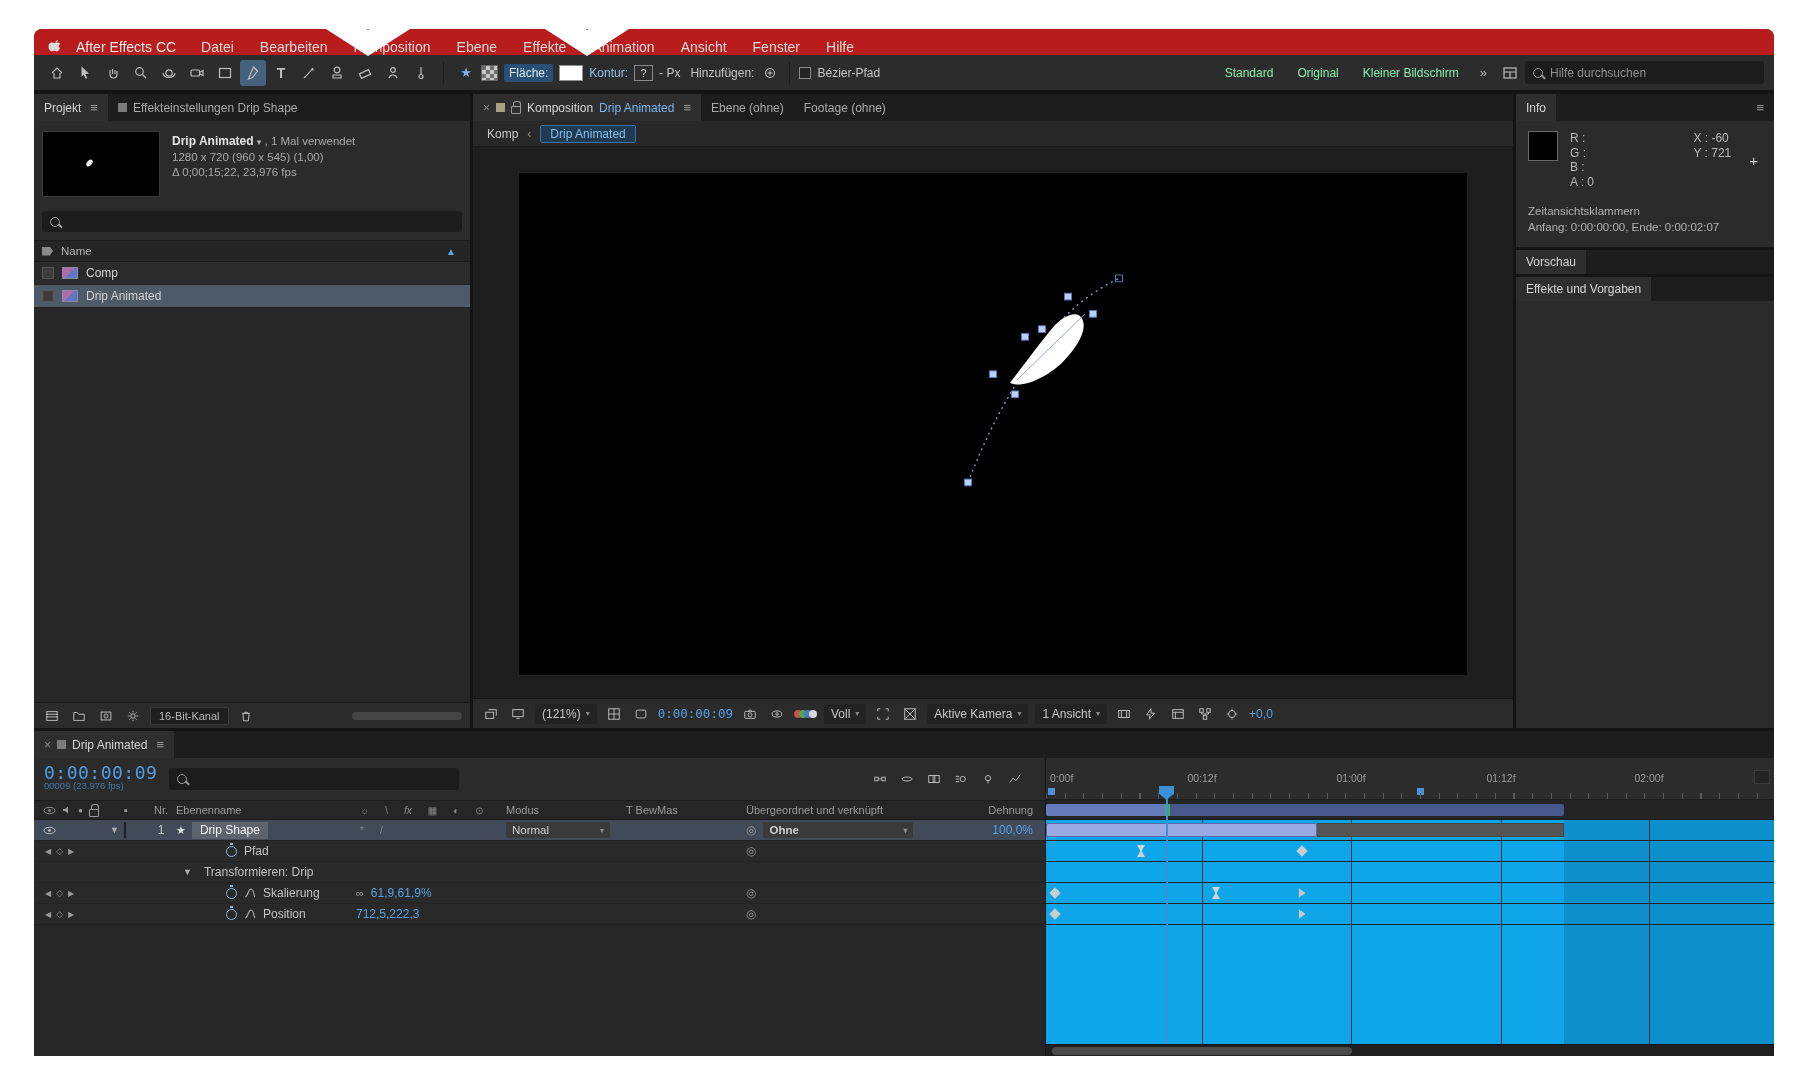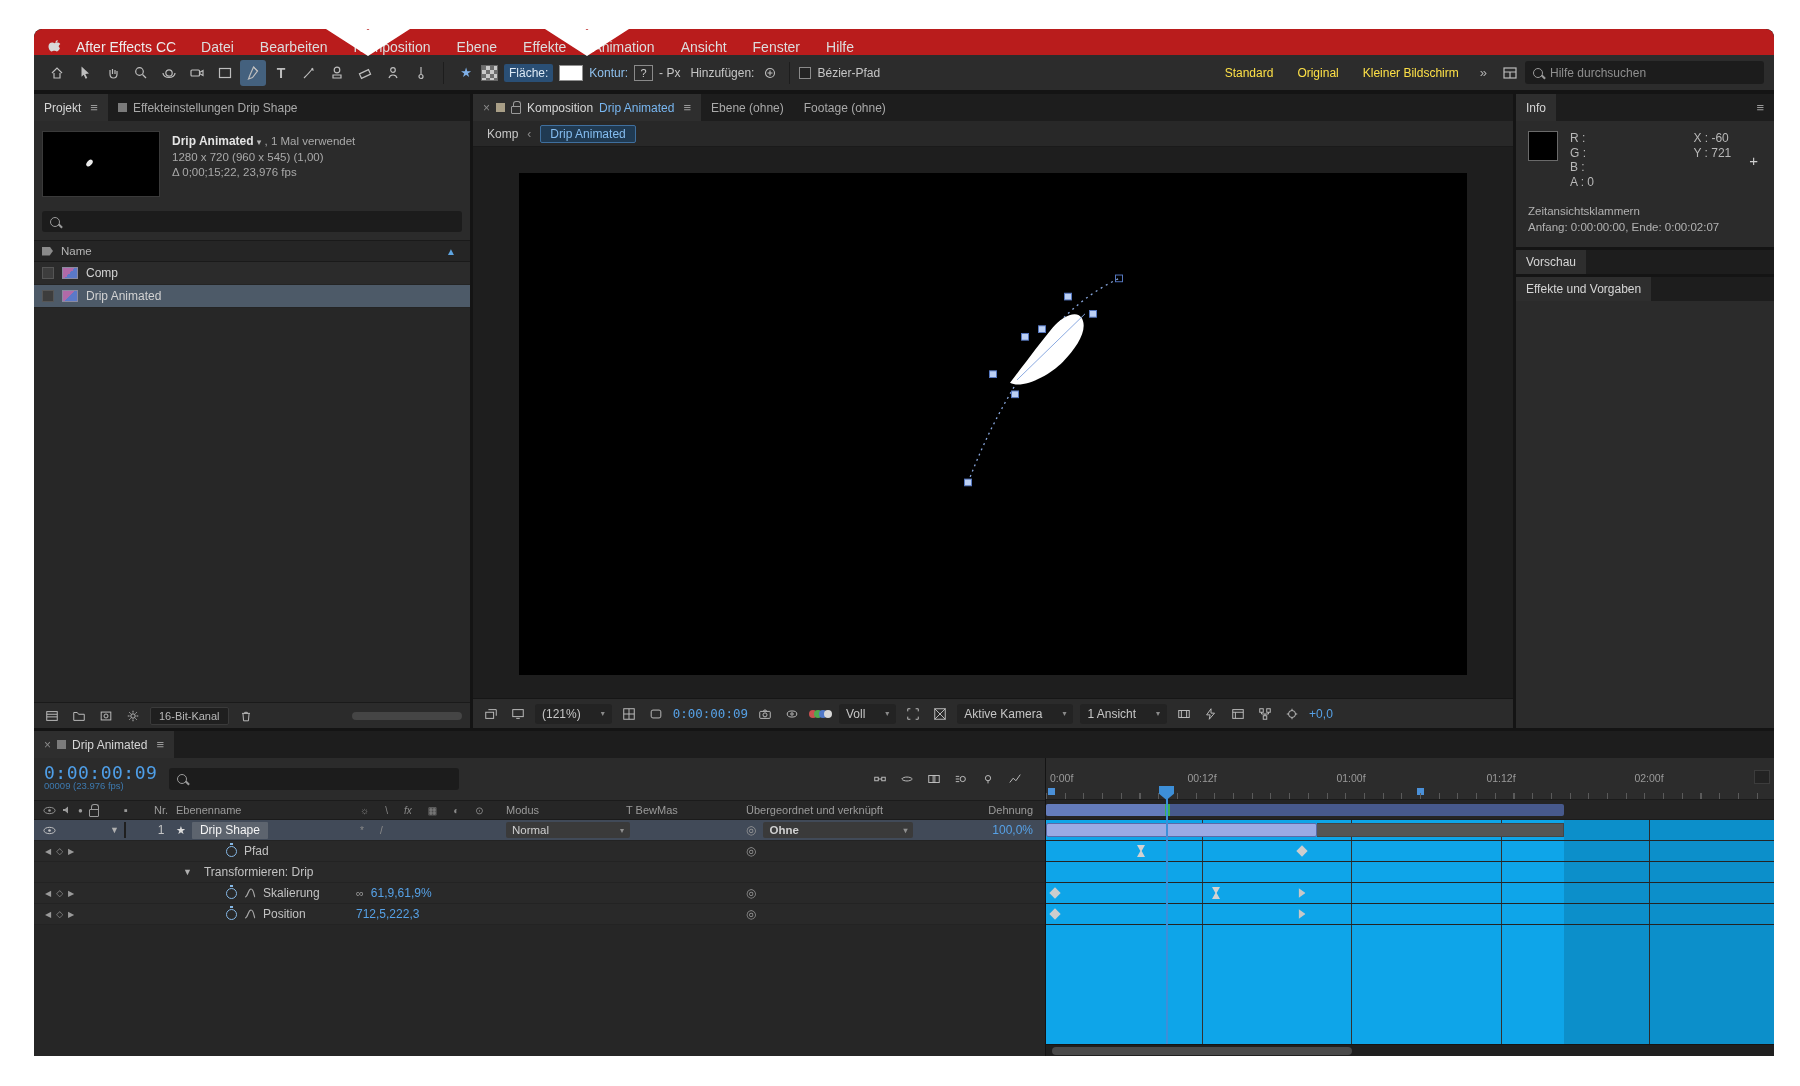"Standard" .ws { color: #fde047 -> #86efac }
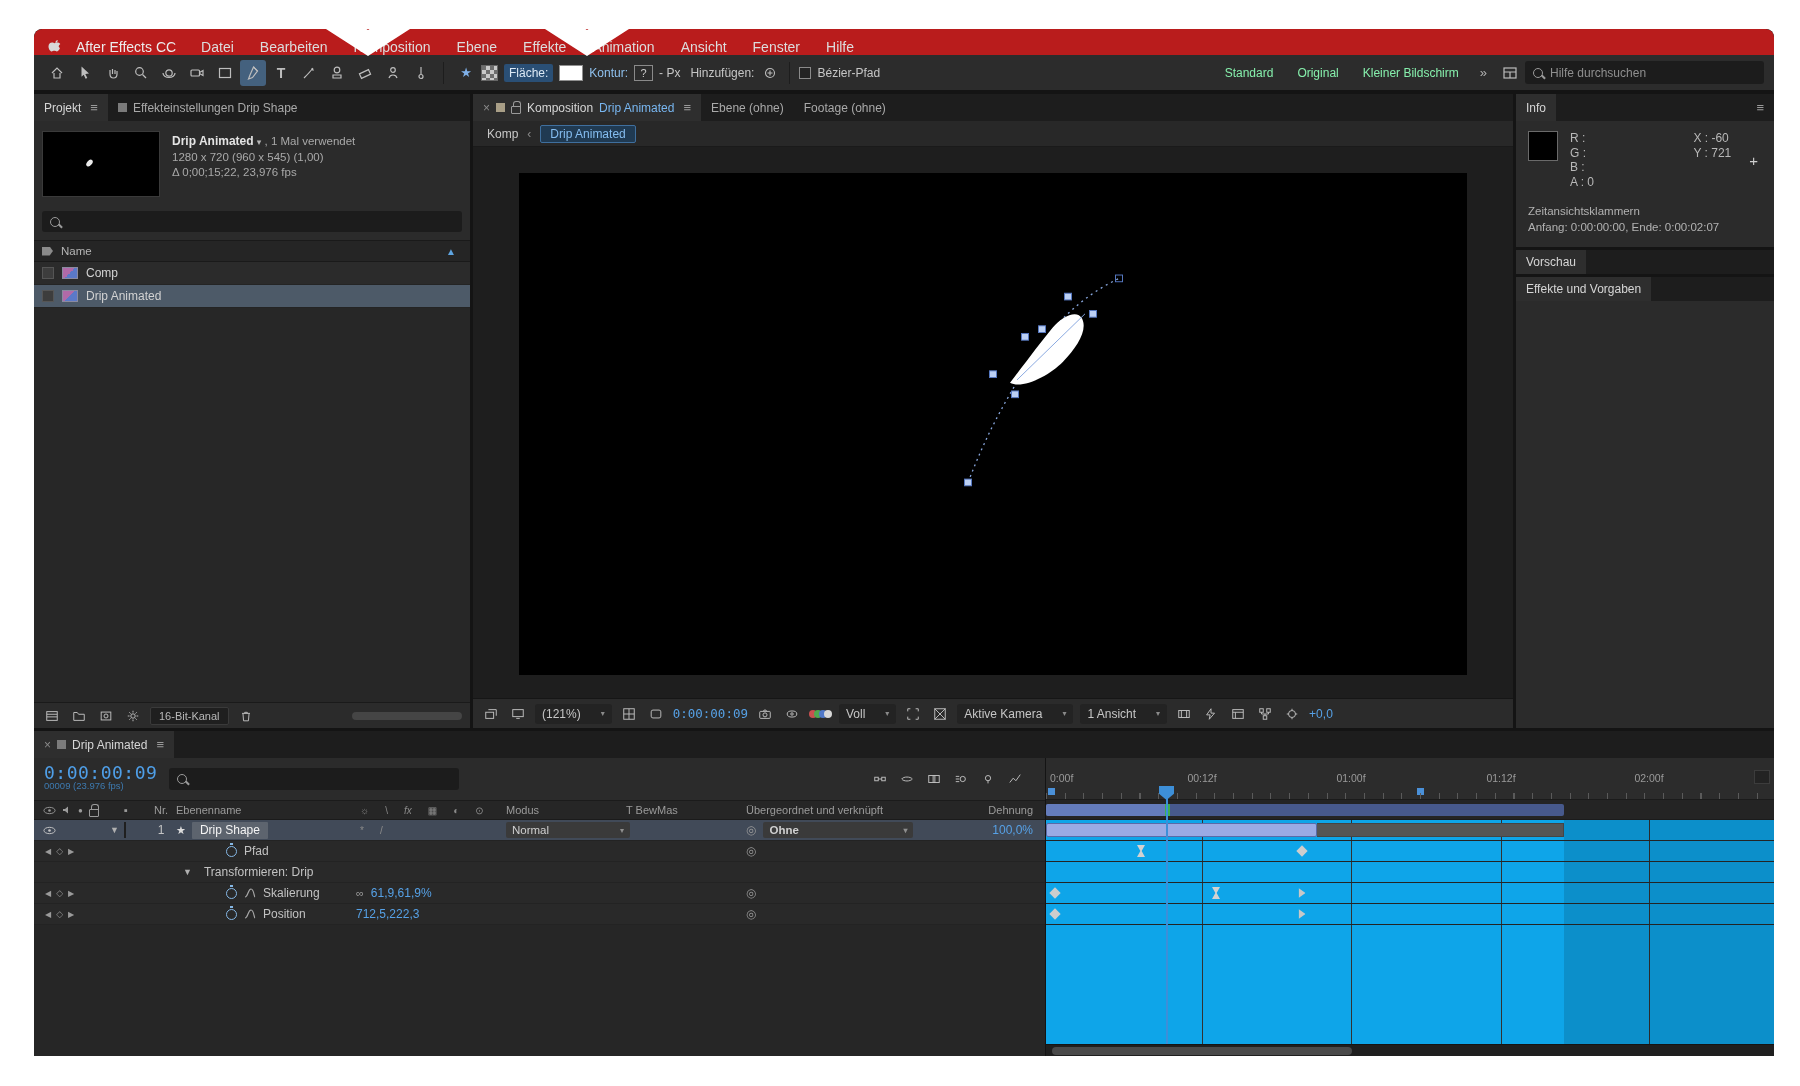"(121%)" .dd { gap: 20px -> 5px }
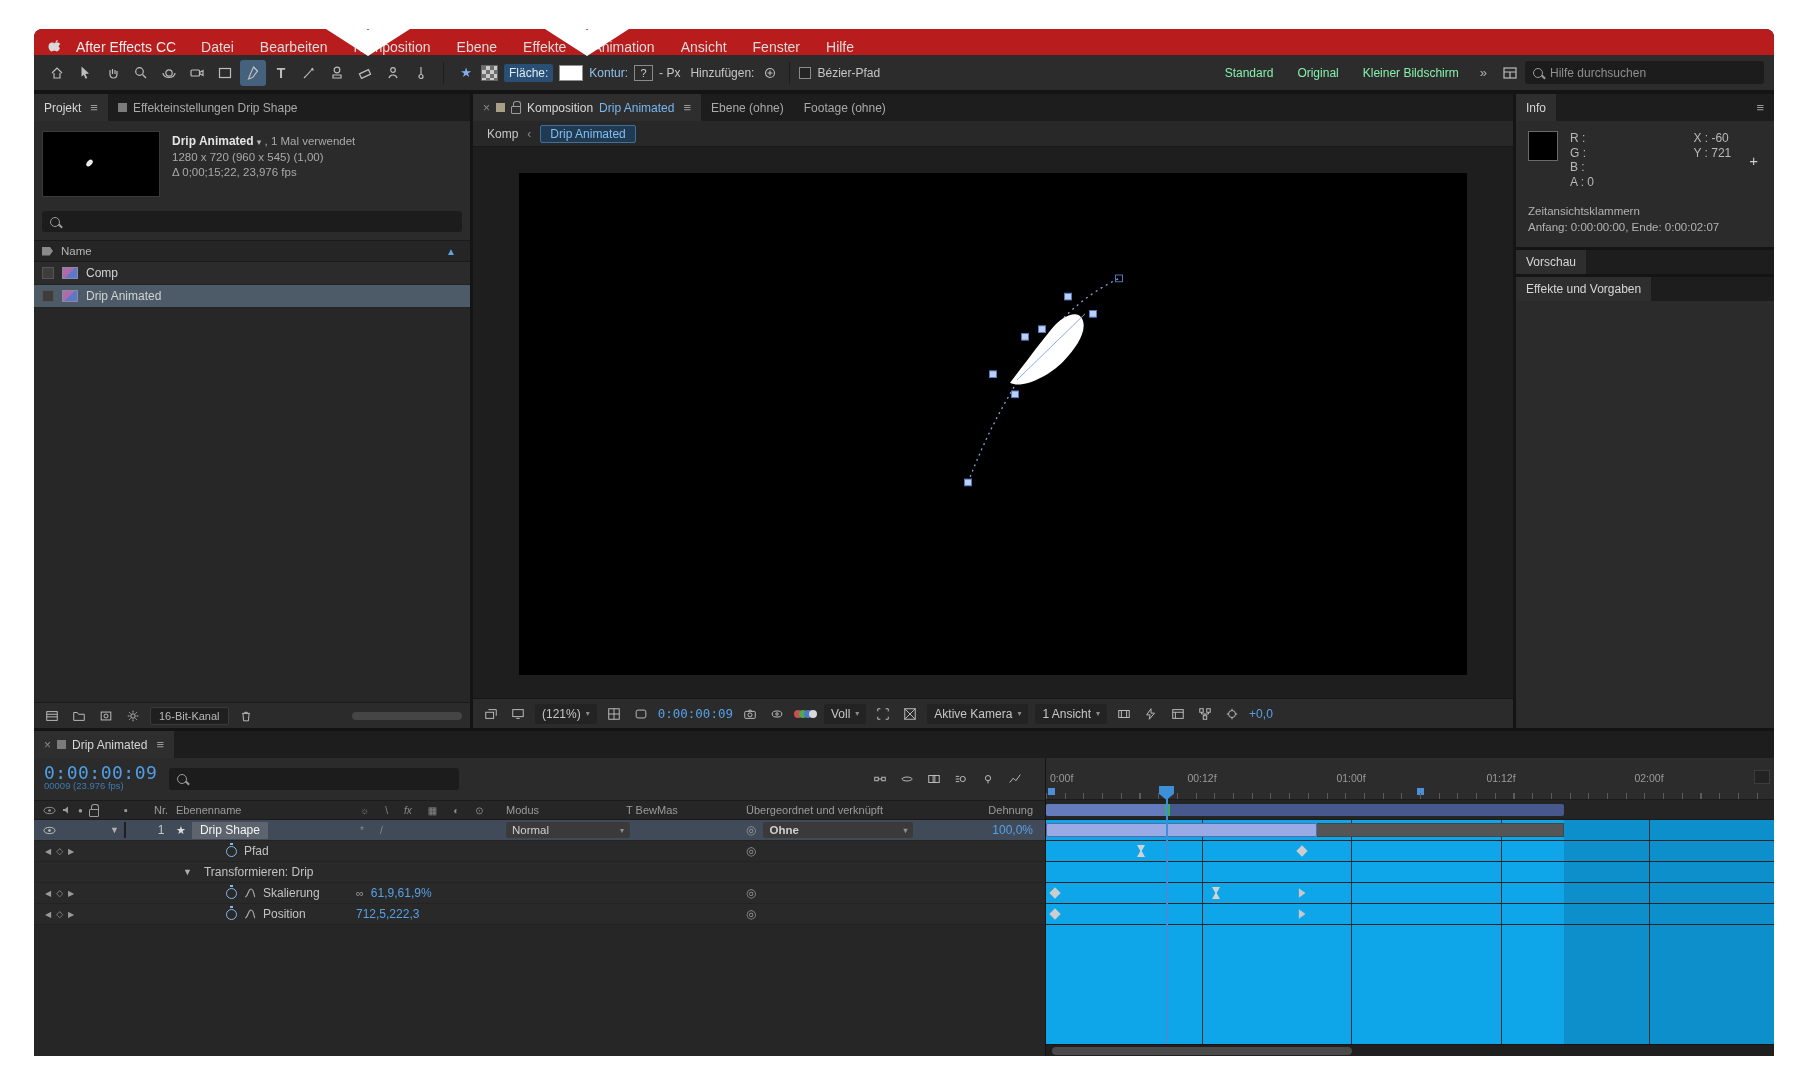"Normal" .modechip { width: 124px -> 104px }
